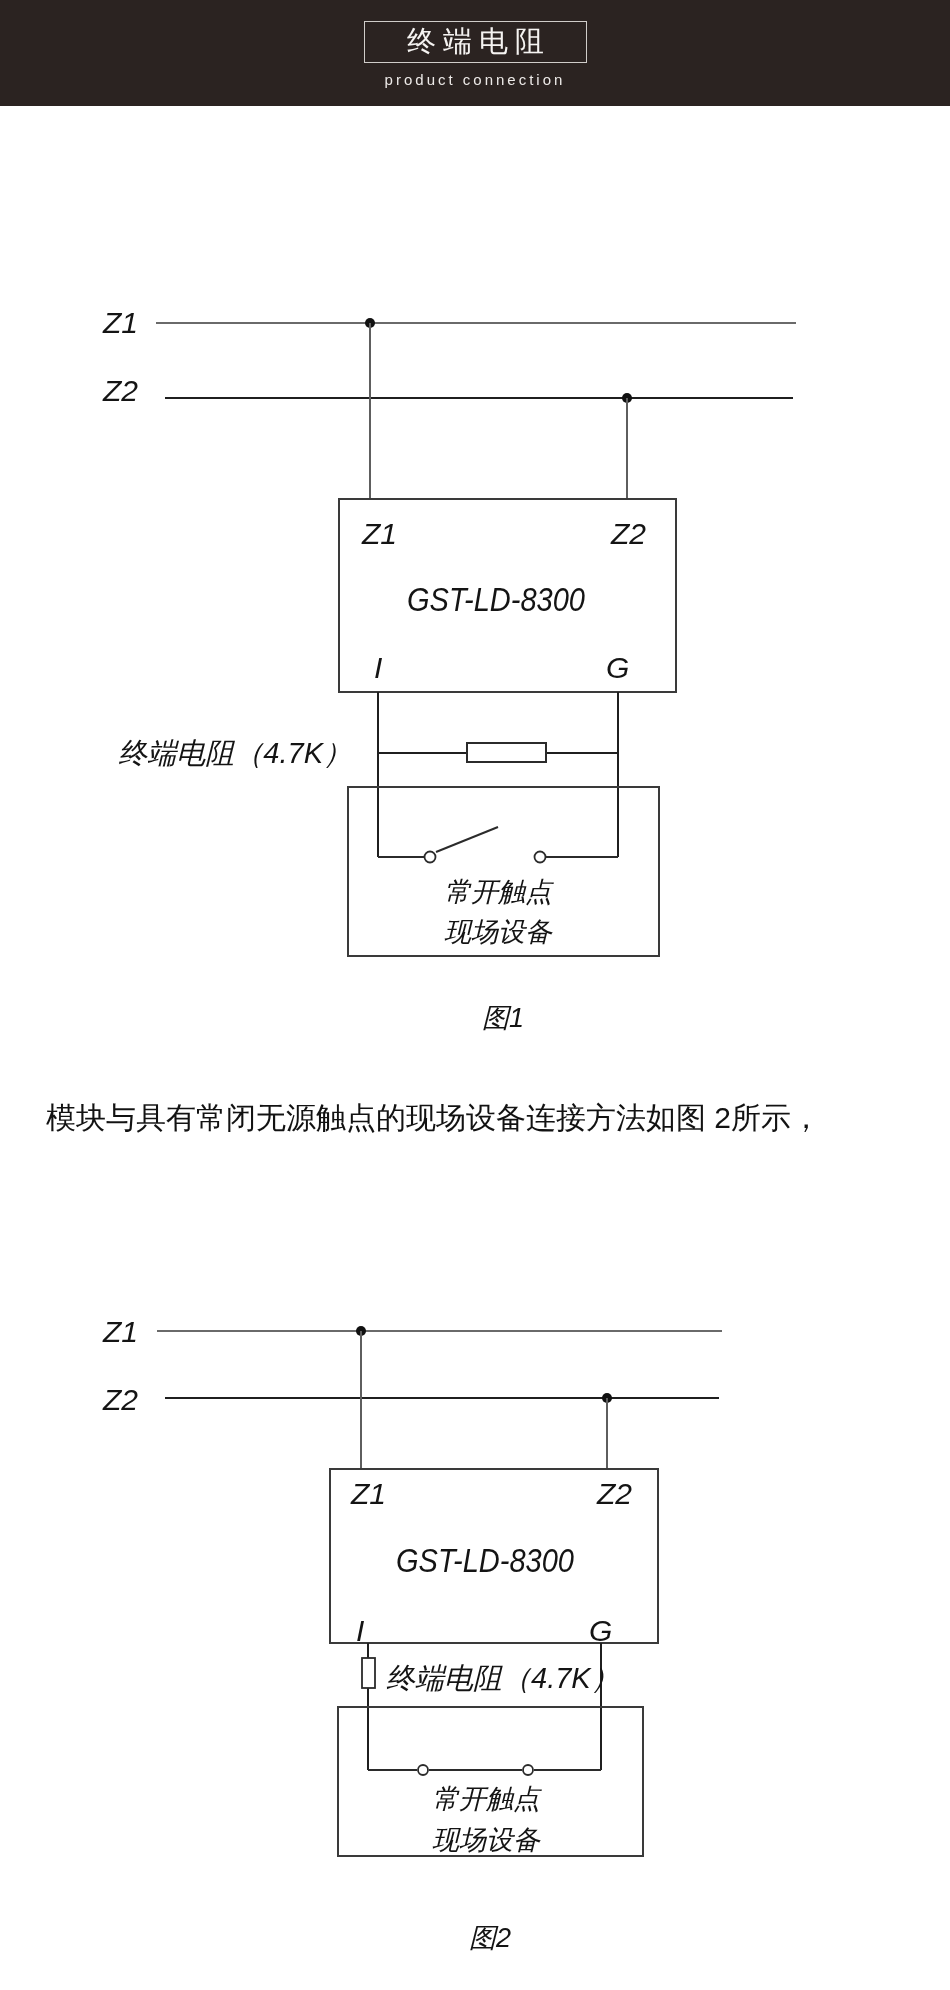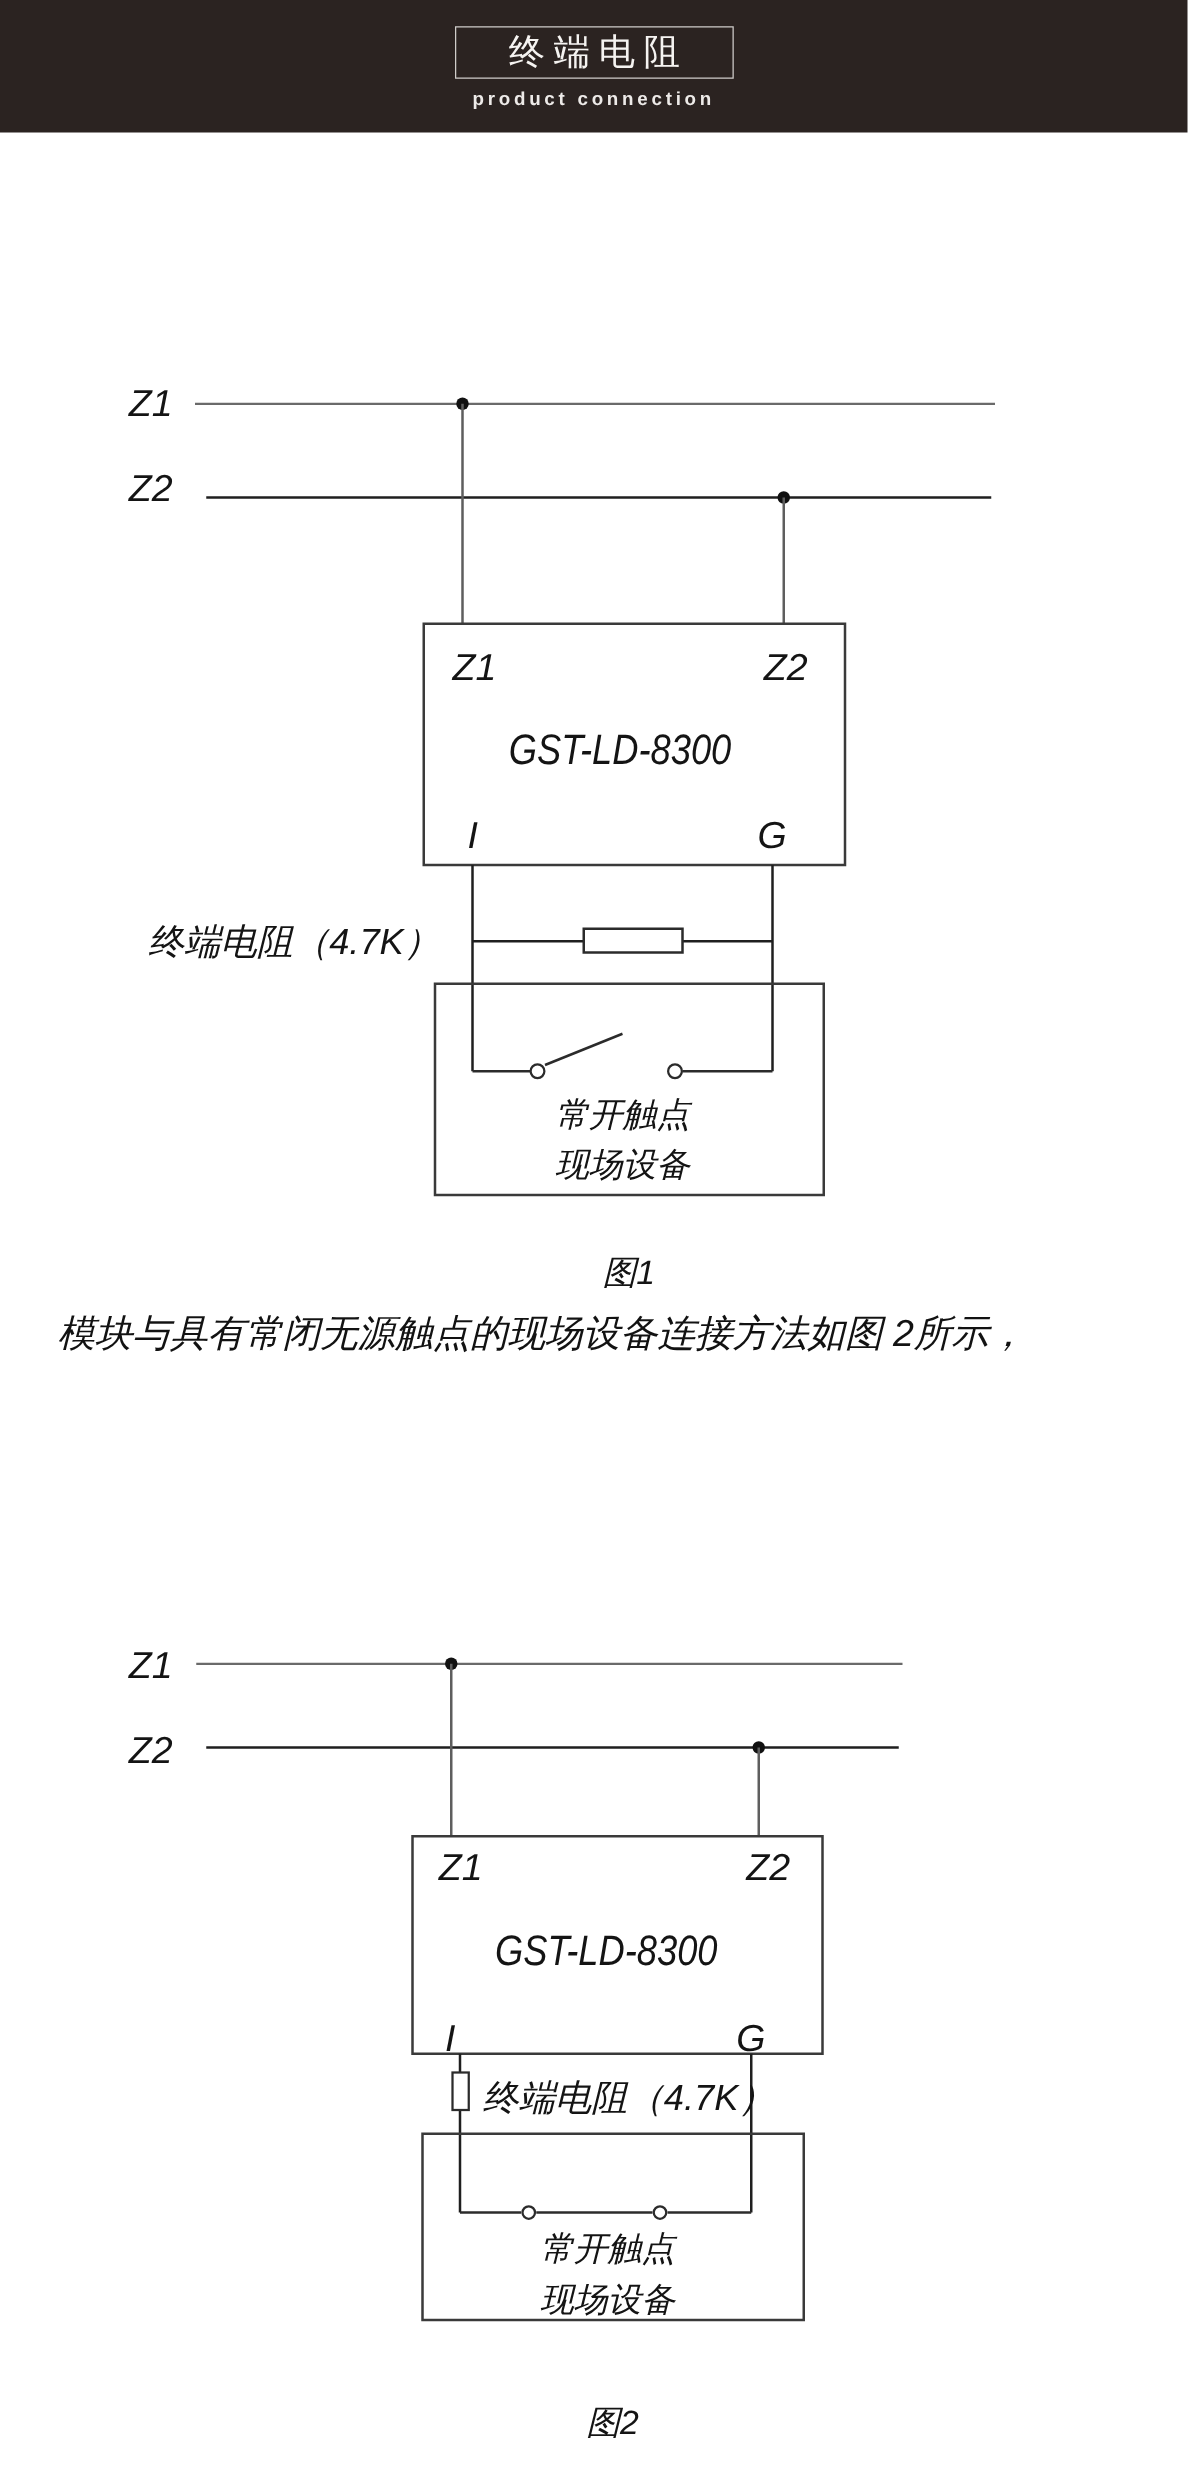"product connection" .header-subtitle { font-weight: bold -> none }
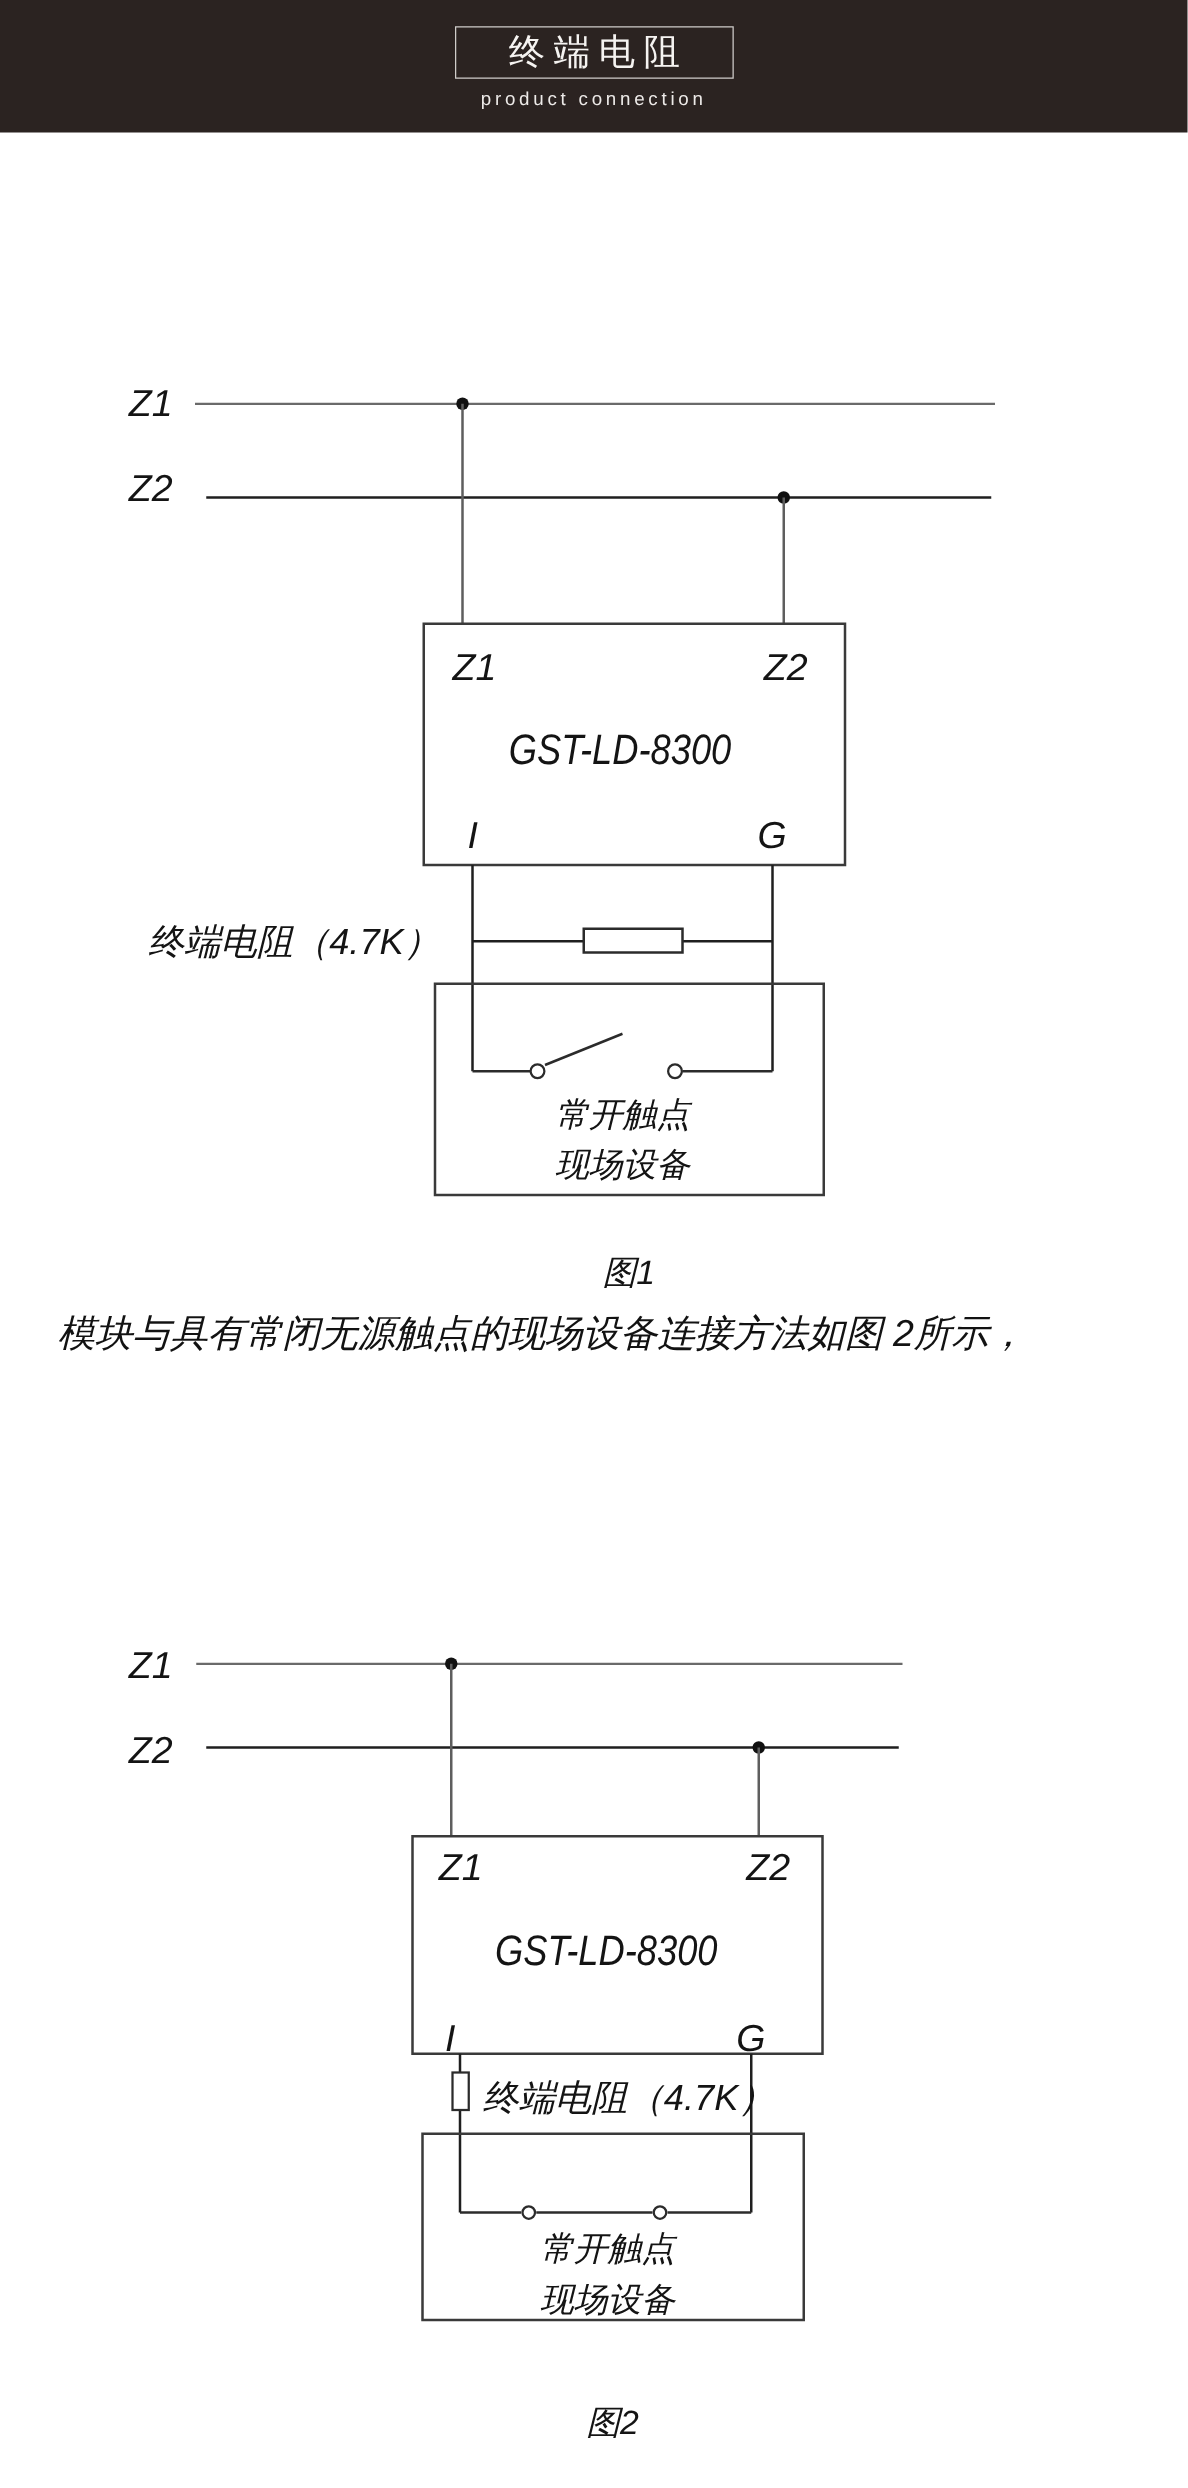"模块与具有常闭无源触点的现场设备连接方法如图 2所示，" .para-2 { font-style: italic -> none; top: 1044px -> 1094px }
